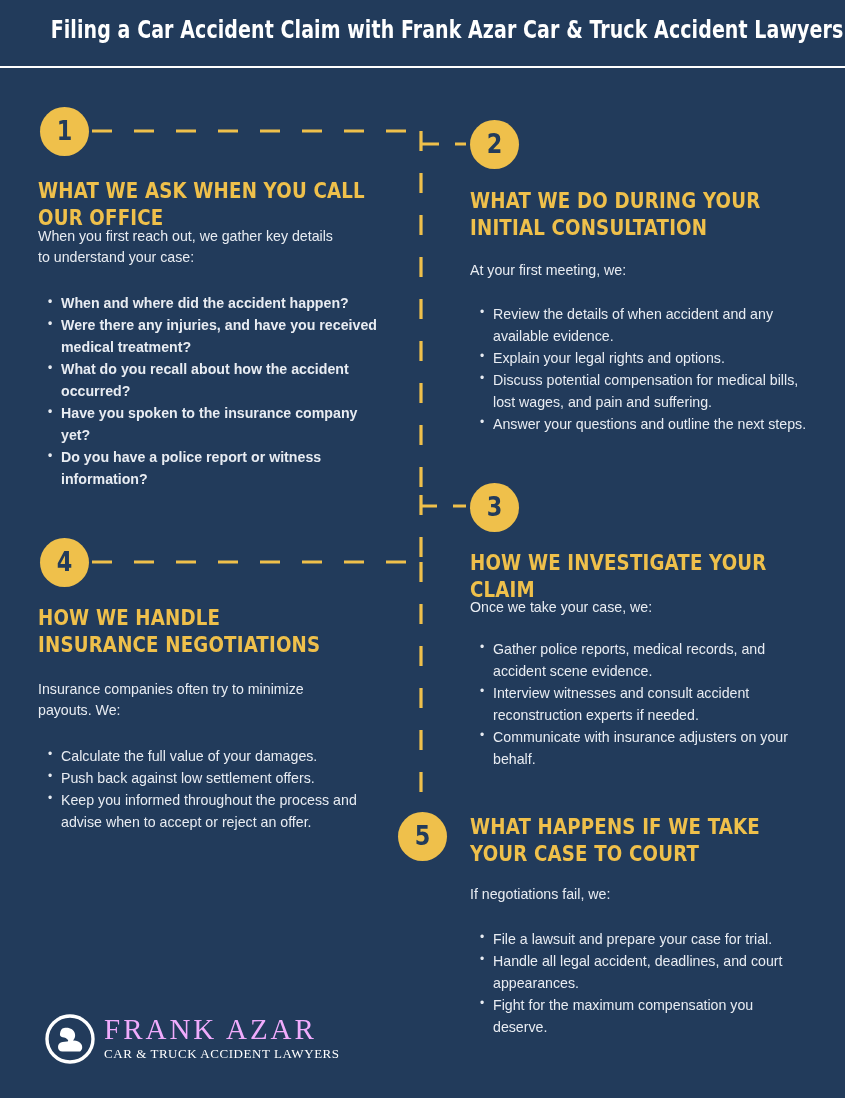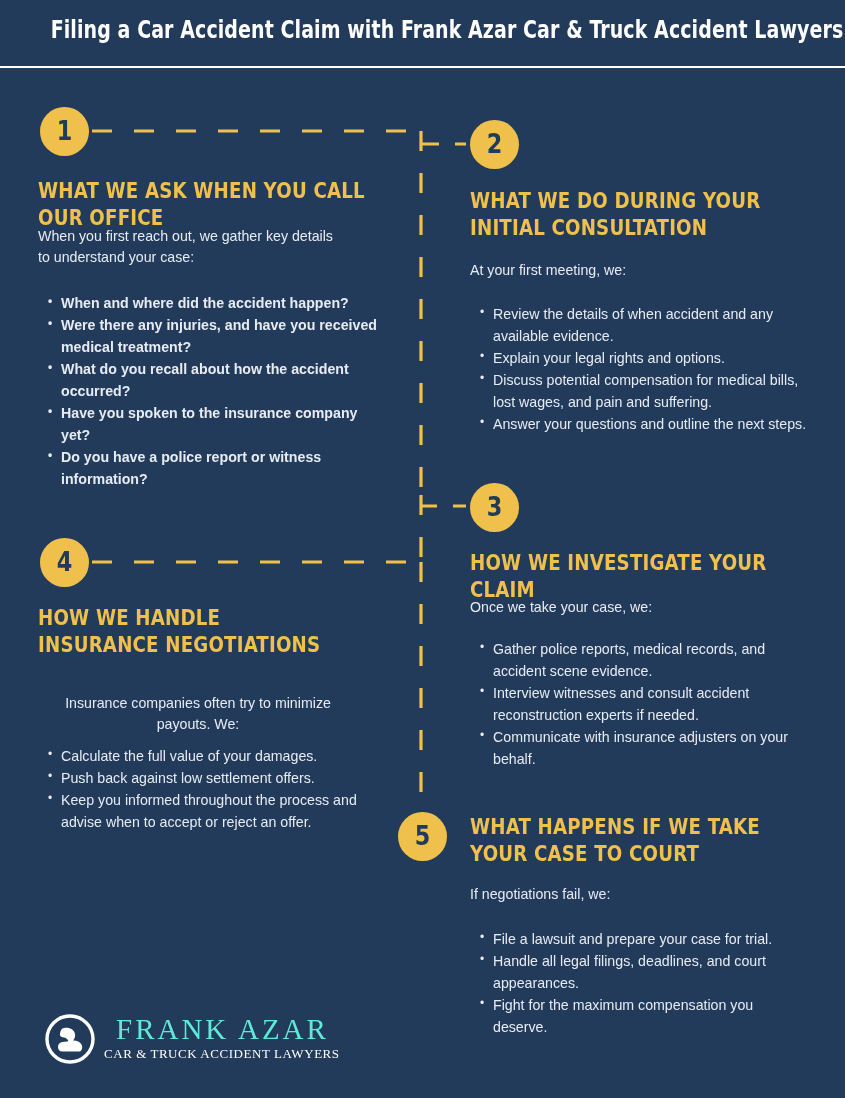"Insurance companies often try to" div.step-intro { text-align: center -> none; top: 693px -> 679px }
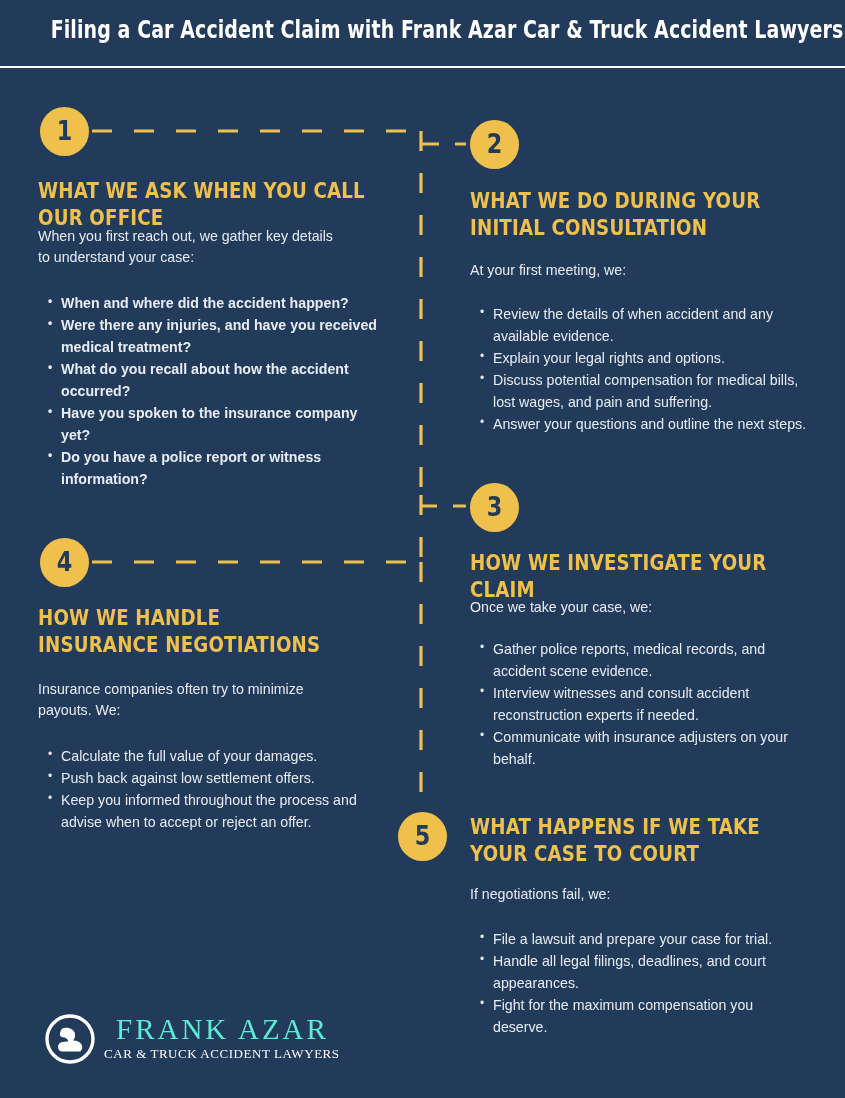"Handle all legal filings, deadlines," li { text: filings -> accident }
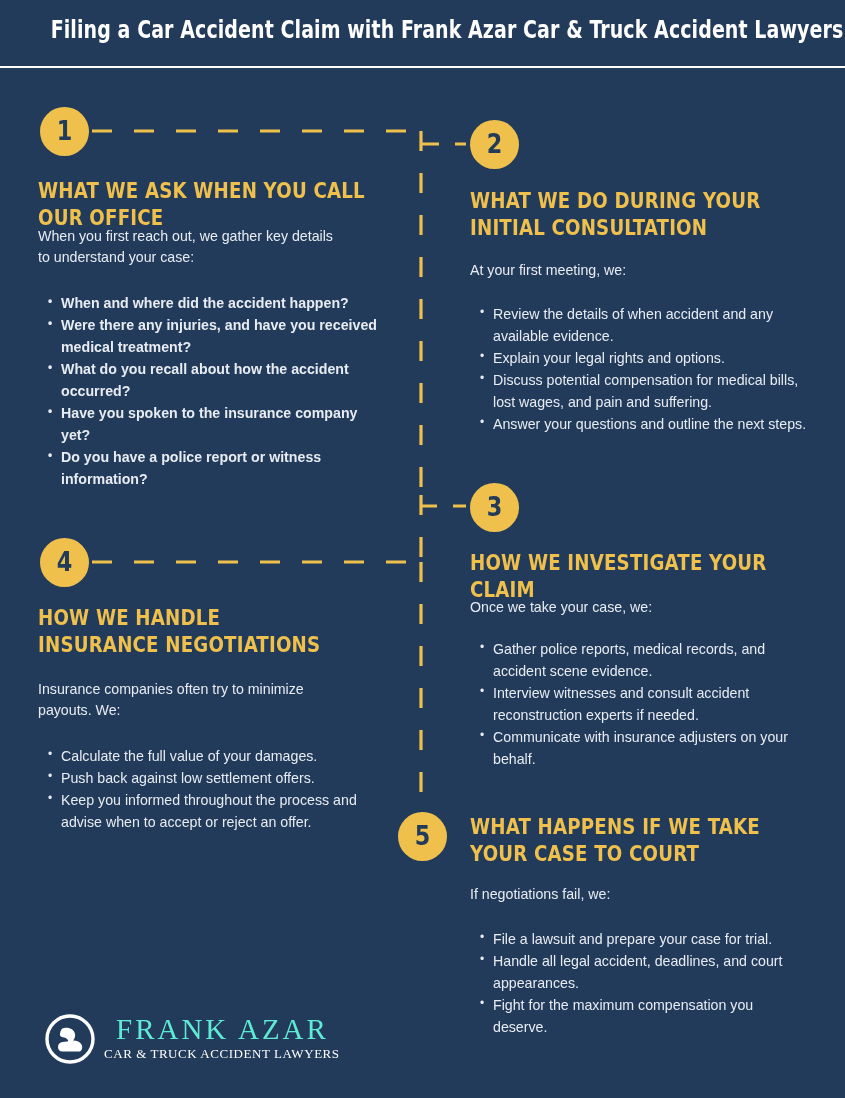"FRANK AZAR" #logo-name { color: #5eead4 -> #f0abfc; margin-left: 12px -> none }
